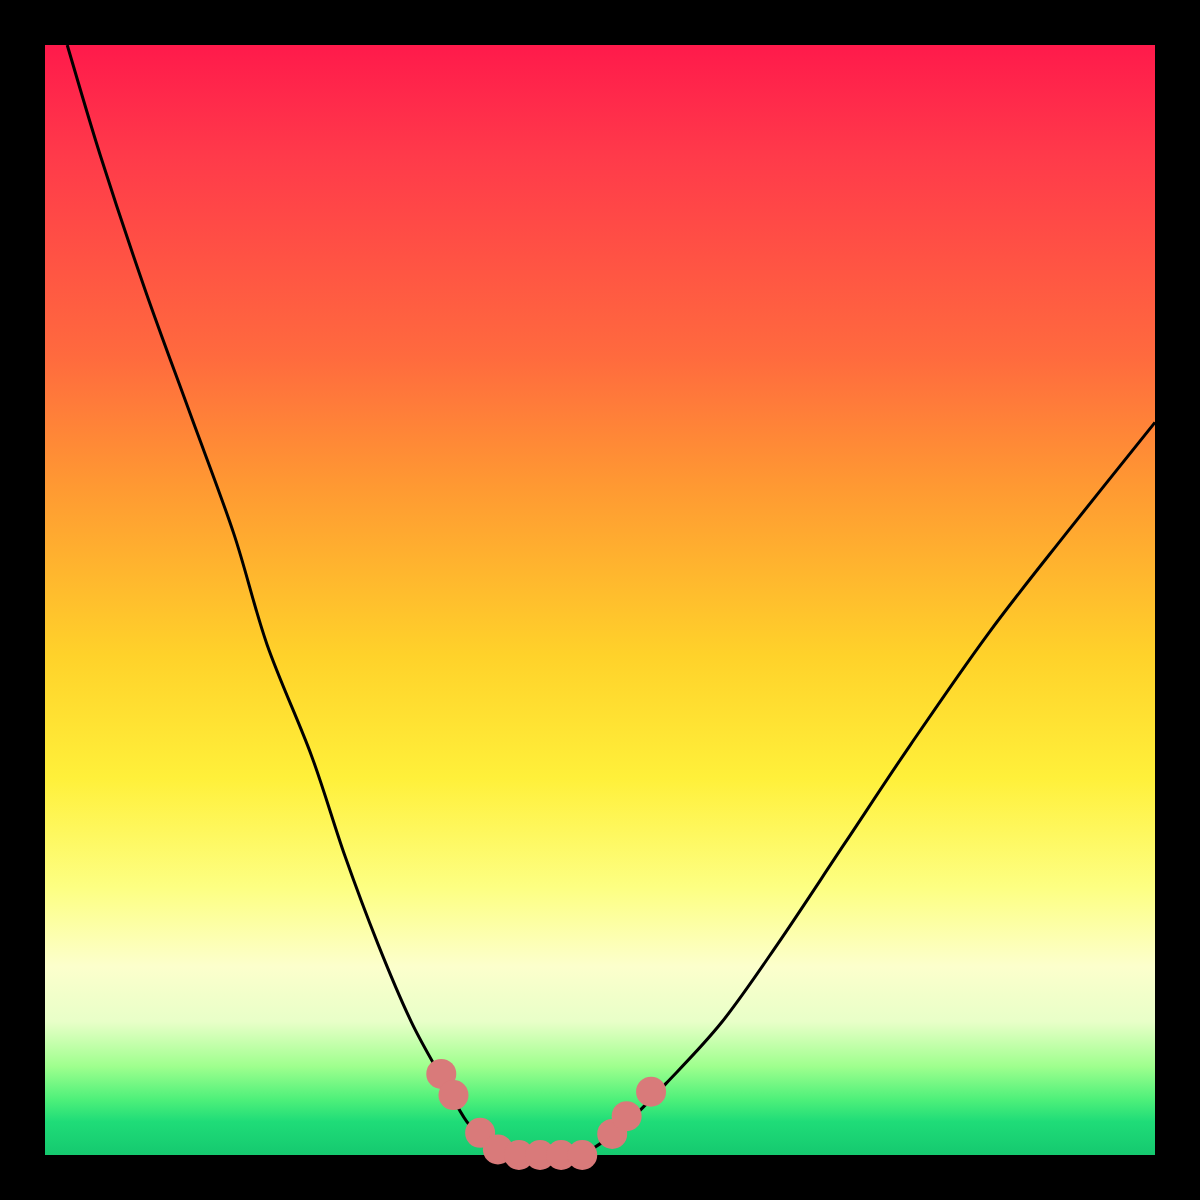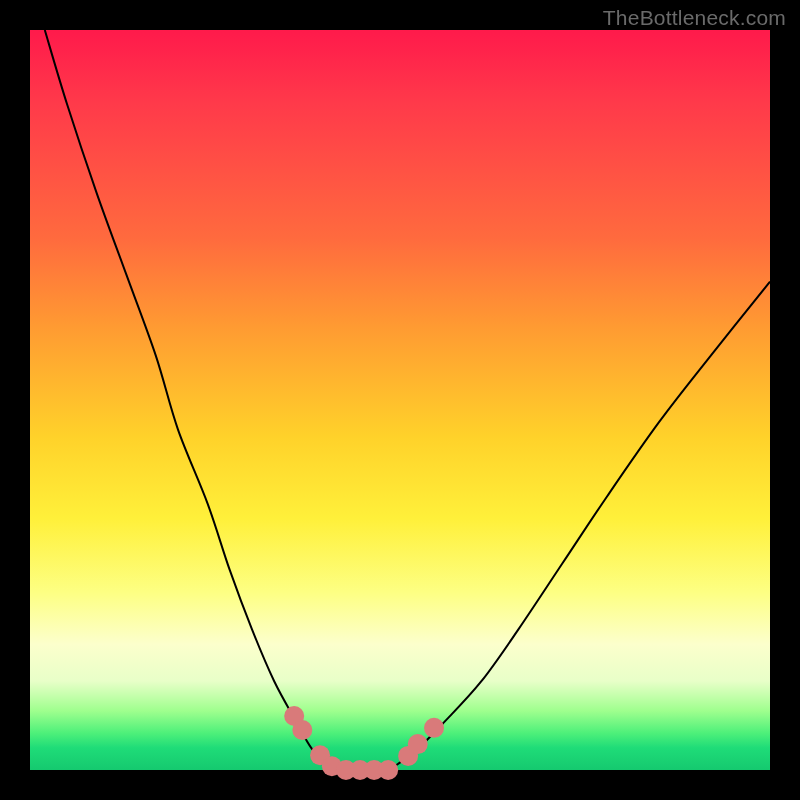"TheBottleneck.com" div.watermark { html: <div>TheBottleneck.com</div> -> none }
